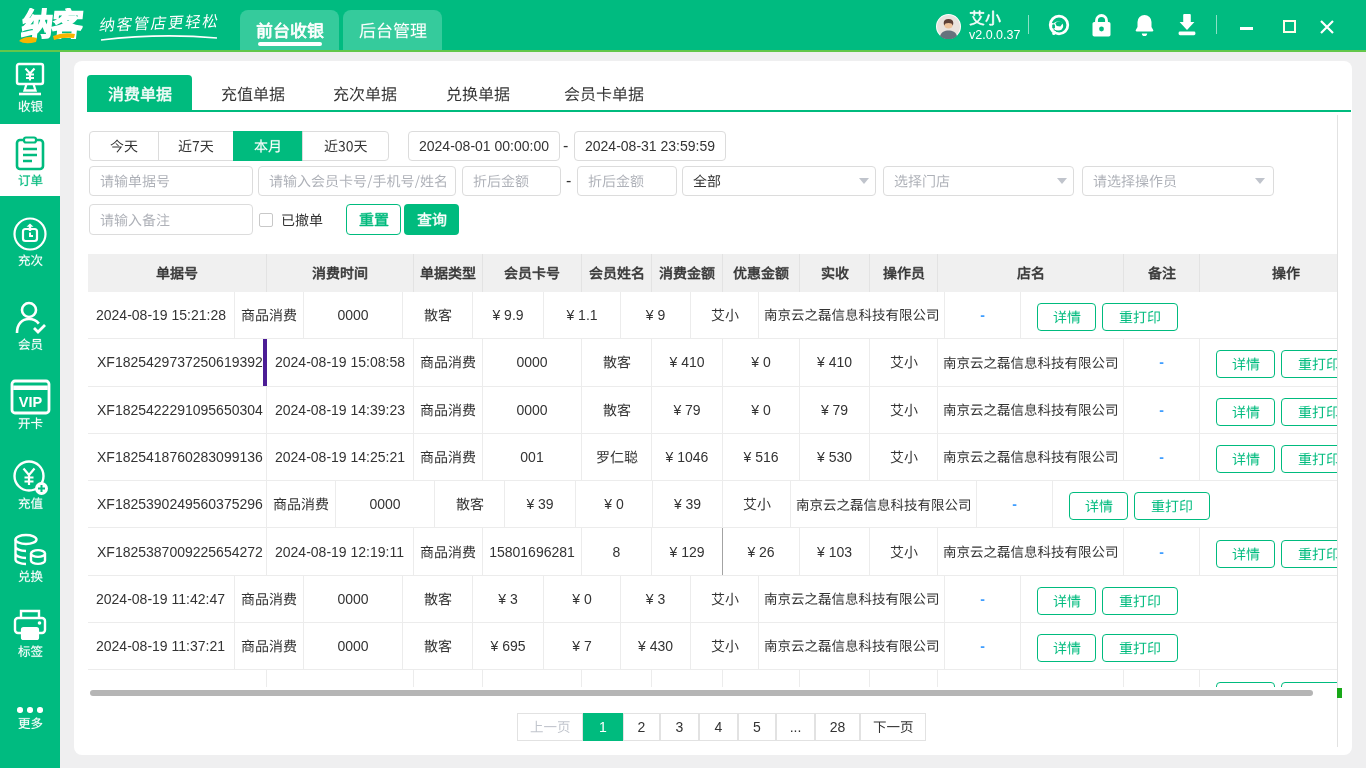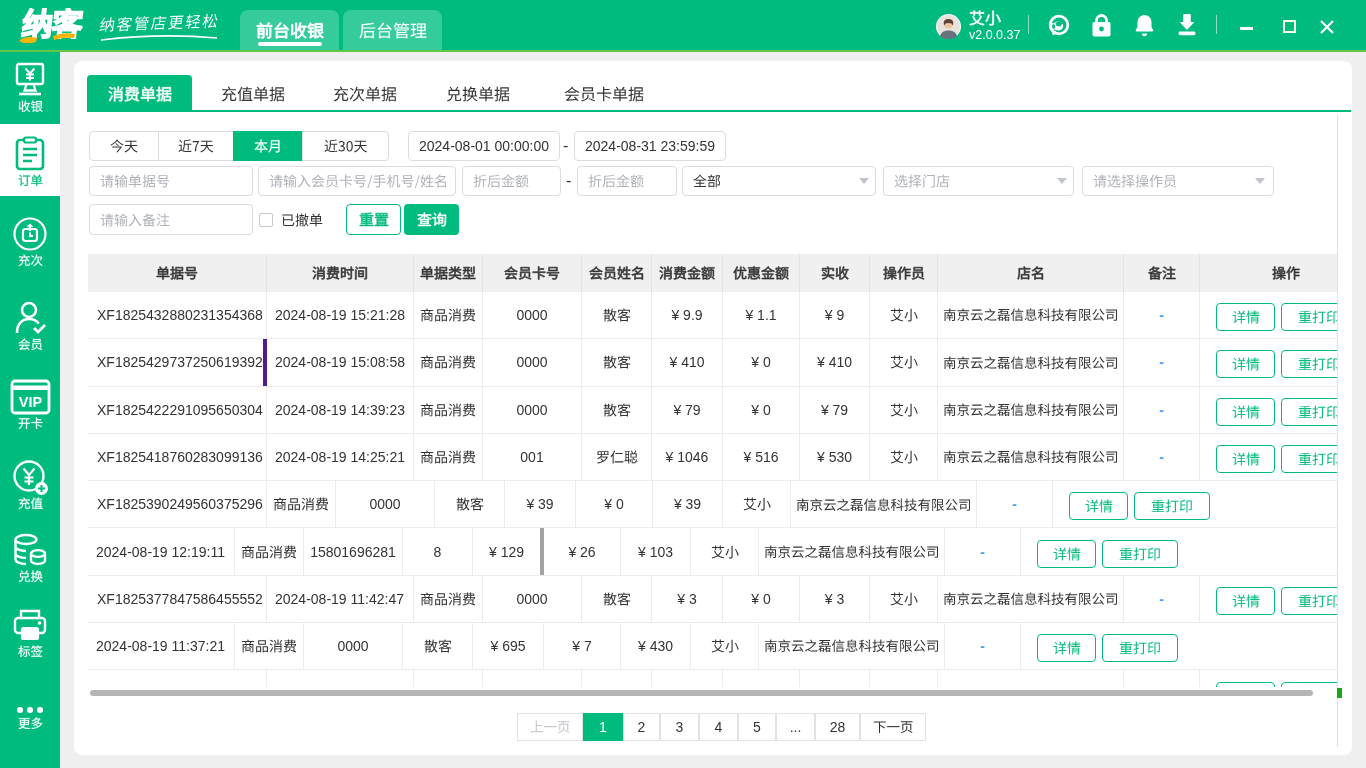"XF1825432880231354368" div.cell { html: <div>XF1825432880231354368</div> -> none }
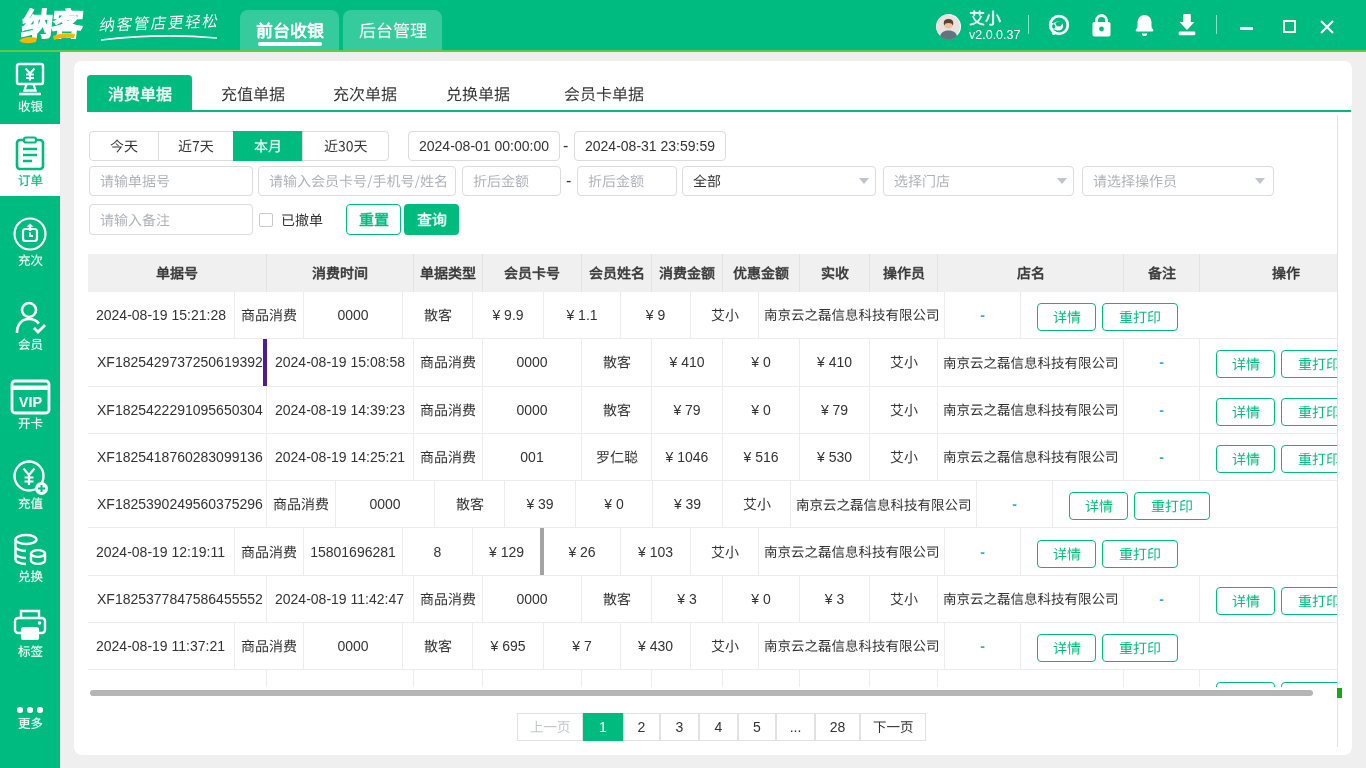"XF1825387009225654272" div.cell { html: none -> <div>XF1825387009225654272</div> }
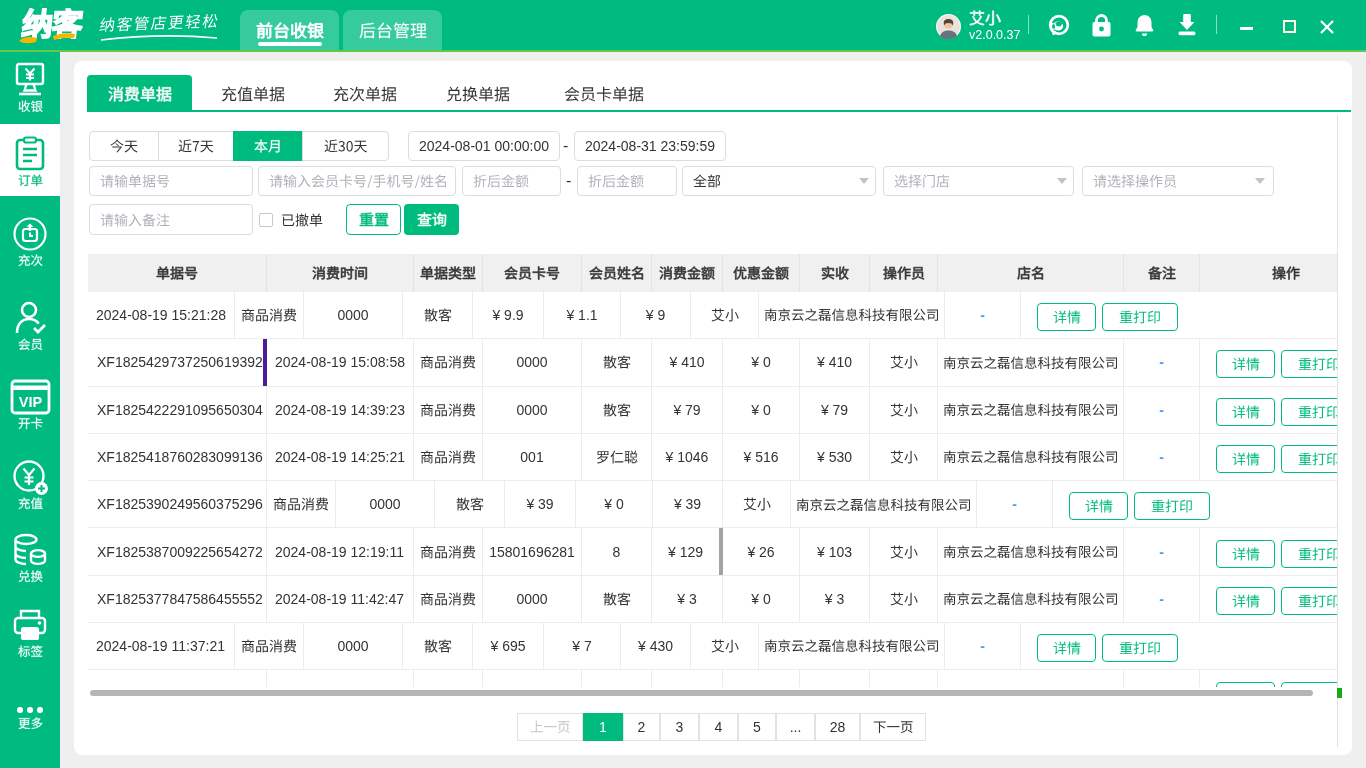"¥ 129" div.cell { border-right: 4px solid #a3a3a3 -> 1px solid #a3a3a3 }
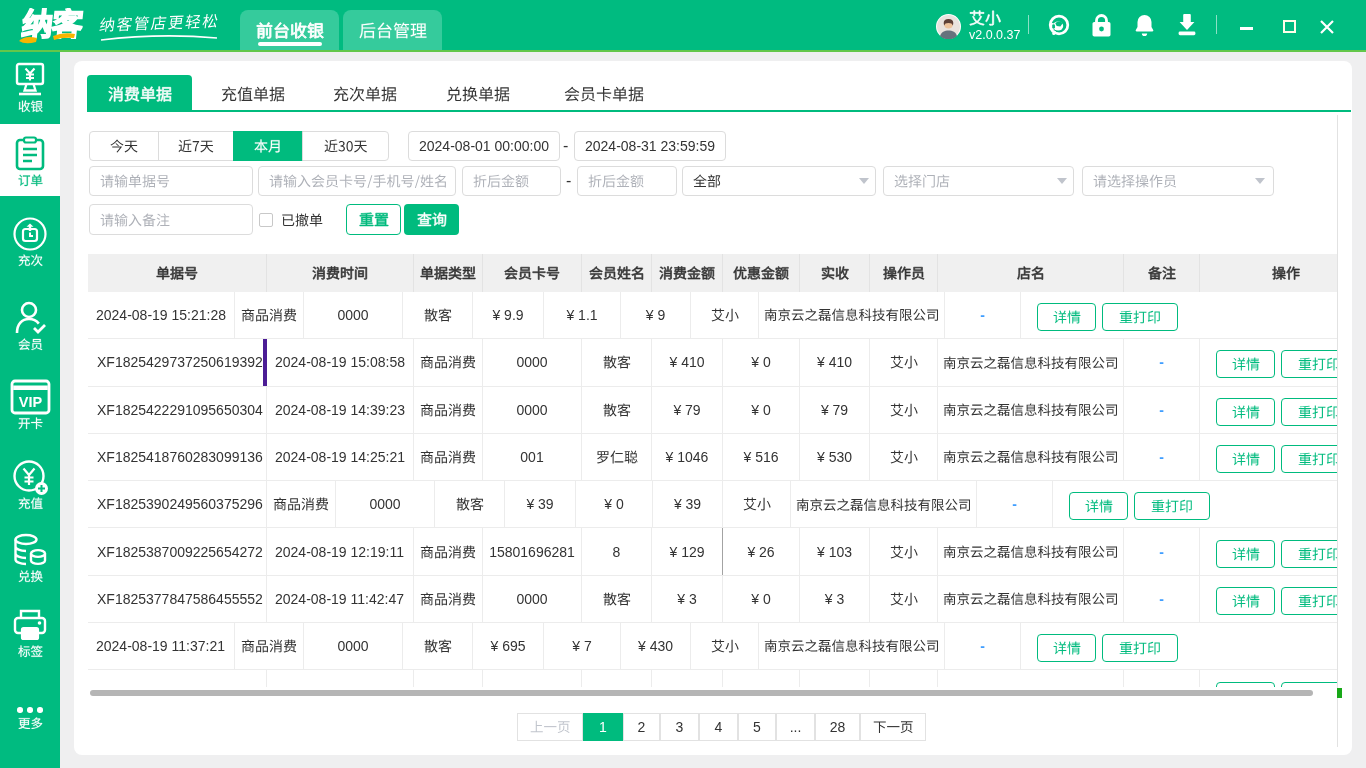"XF1825377847586455552" div.cell { html: <div>XF1825377847586455552</div> -> none }
